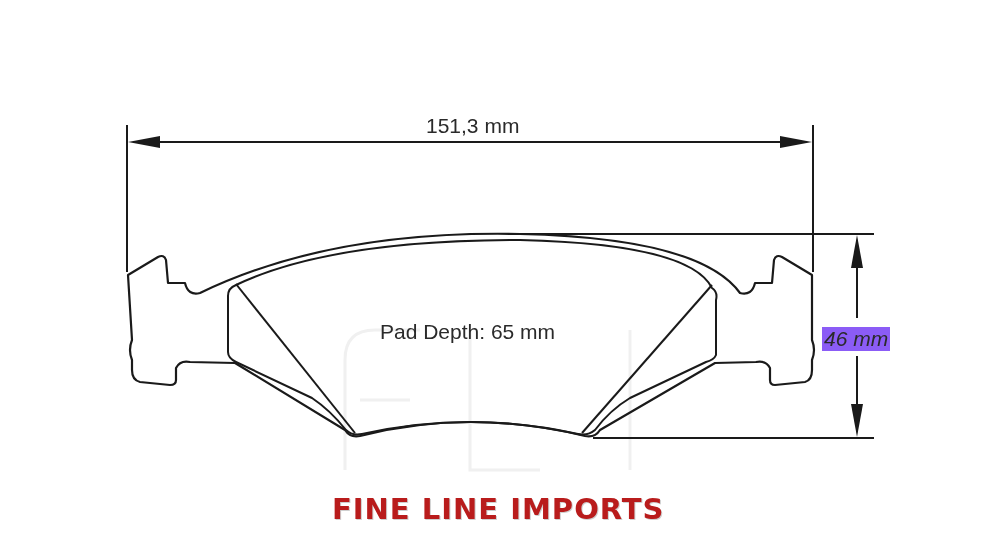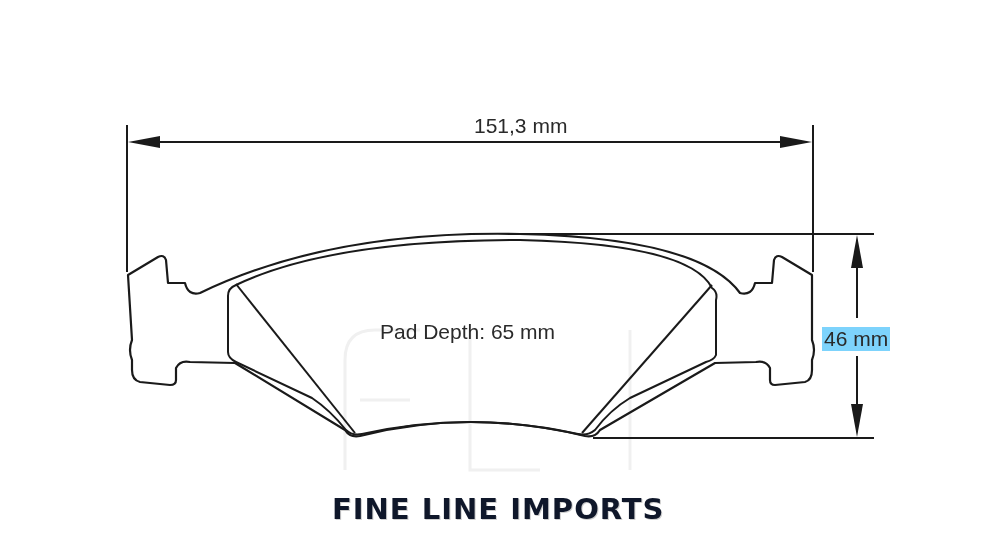"151,3 mm" .width-lbl { margin-left: 48px -> none }
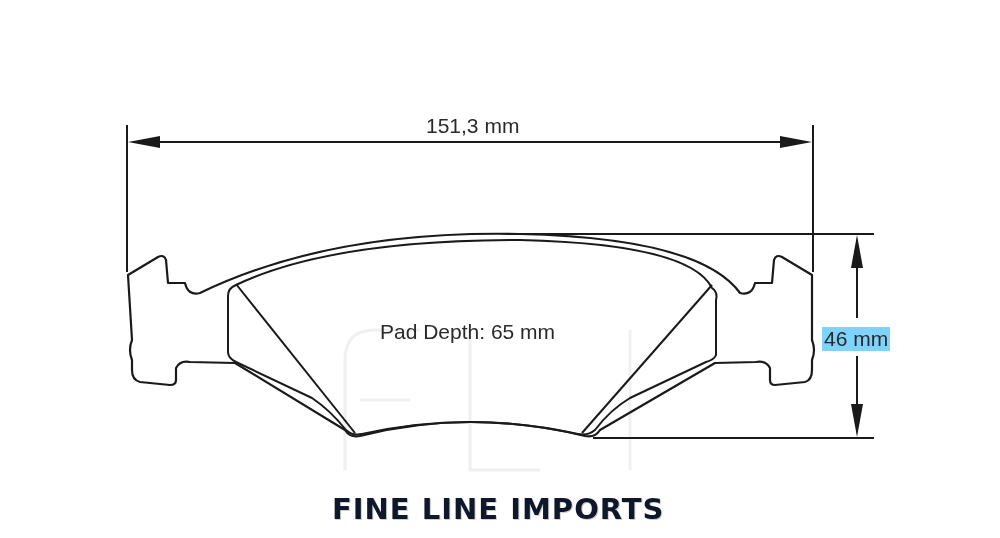"46 mm" .height-lbl { background: #7dd3fc -> #8b5cf6; font-style: none -> italic }
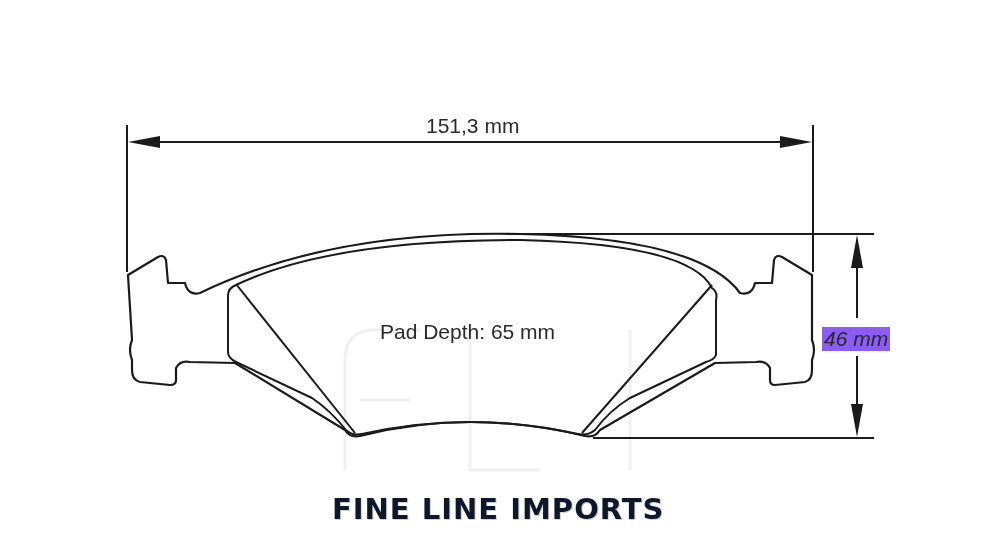"FINE LINE IMPORTS" .brand { color: #0f172a -> #b91c1c }
